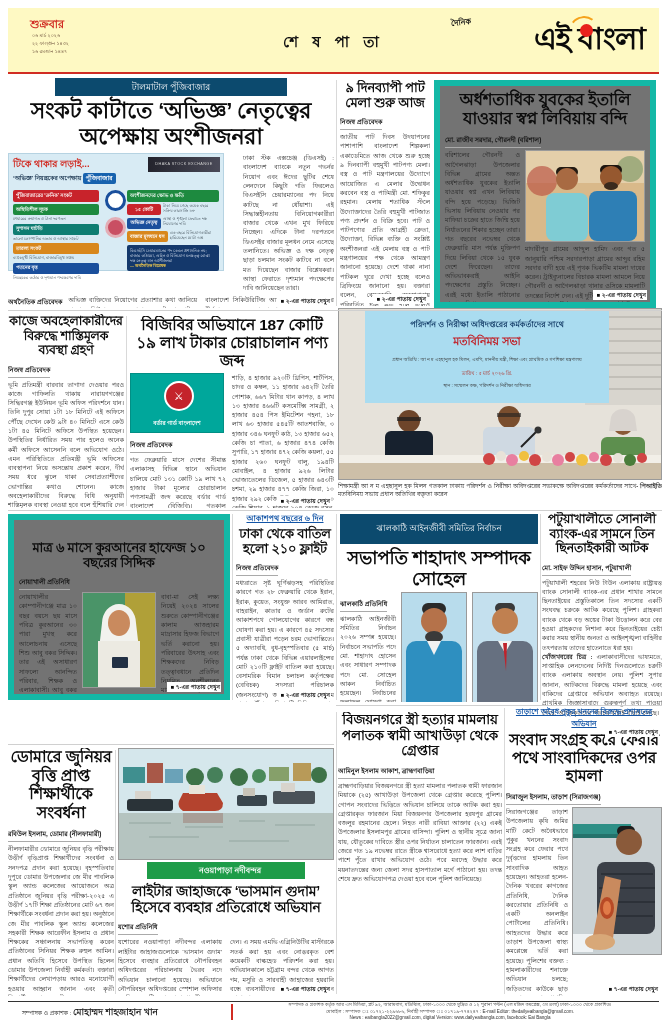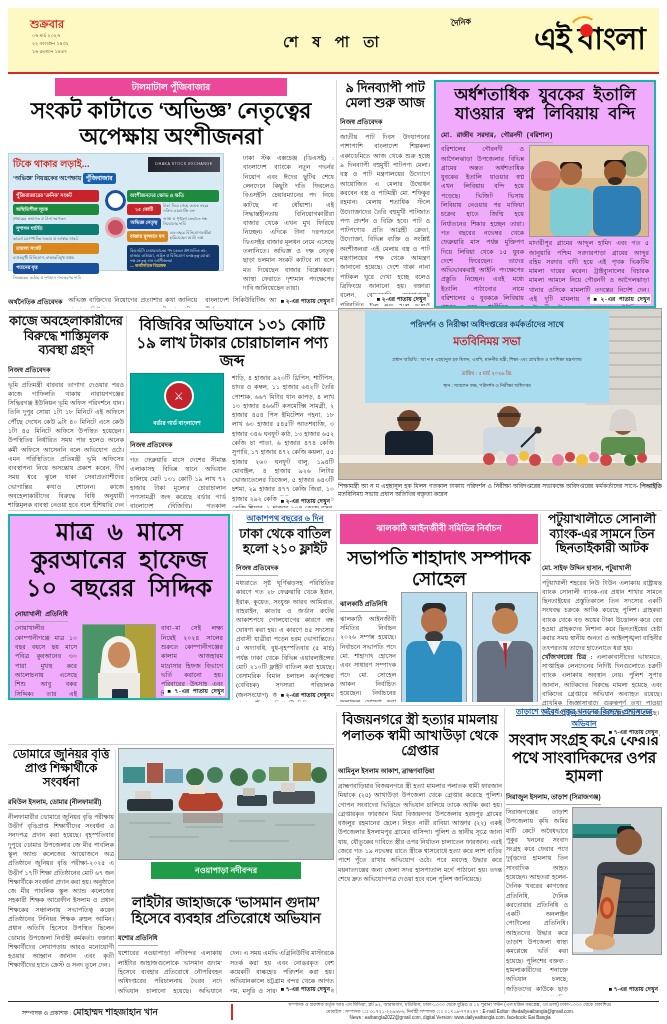"টালমাটাল পুঁজিবাজার" .kickbar { background: #ec4899 -> #0c4a6e; font-weight: bold -> normal }
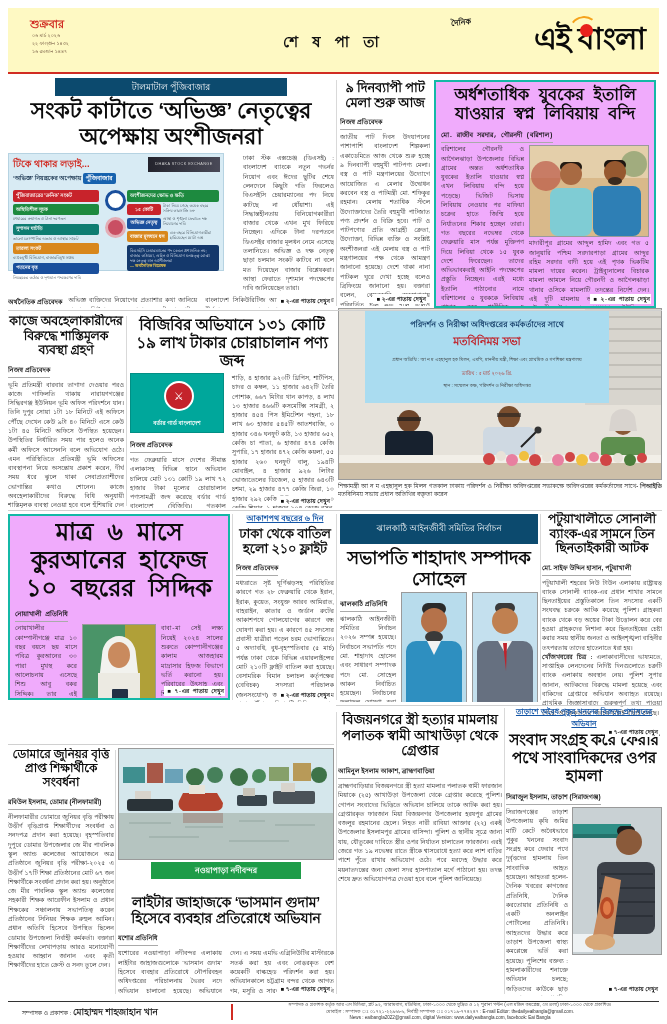"অর্ধশতাধিক যুবকের ইতালি যাওয়ার স্বপ্ন" .redbox { background: #f0abfc -> #737373; border: 2px solid #14b8a6 -> 6px solid #14b8a6; font-family: Liberation Mono, monospace -> none }
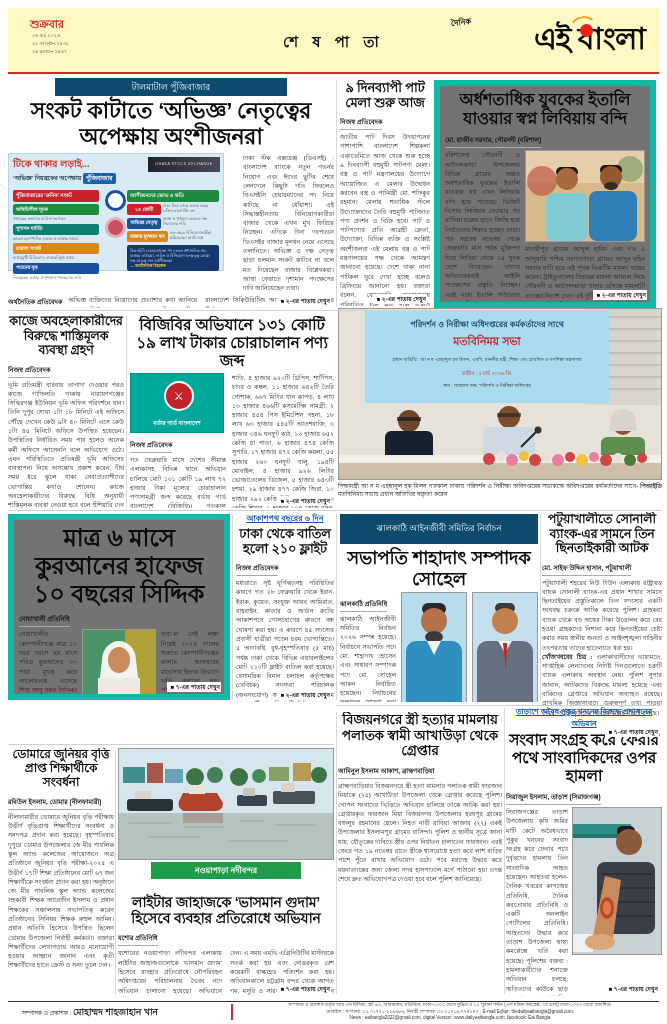"বিজিবির অভিযানে ১৩১ কোটি ১৯" div.hl { text: ১৩১ -> 187 }
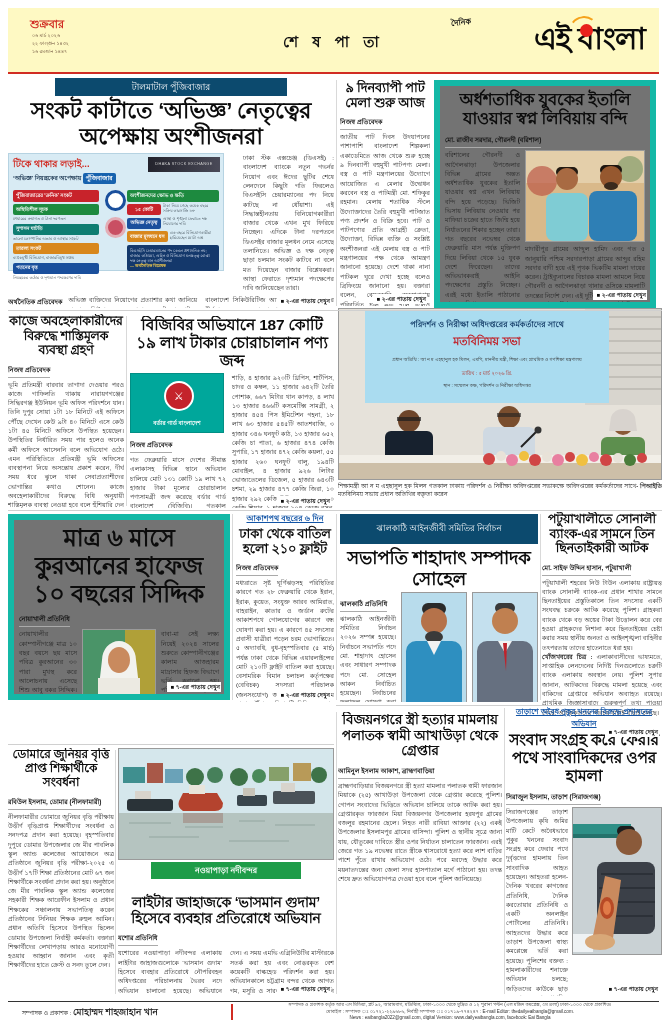"মাত্র ৬ মাসে কুরআনের হাফেজ" div.hl { font-size: 24px -> 13px; margin-top: none -> 16px }
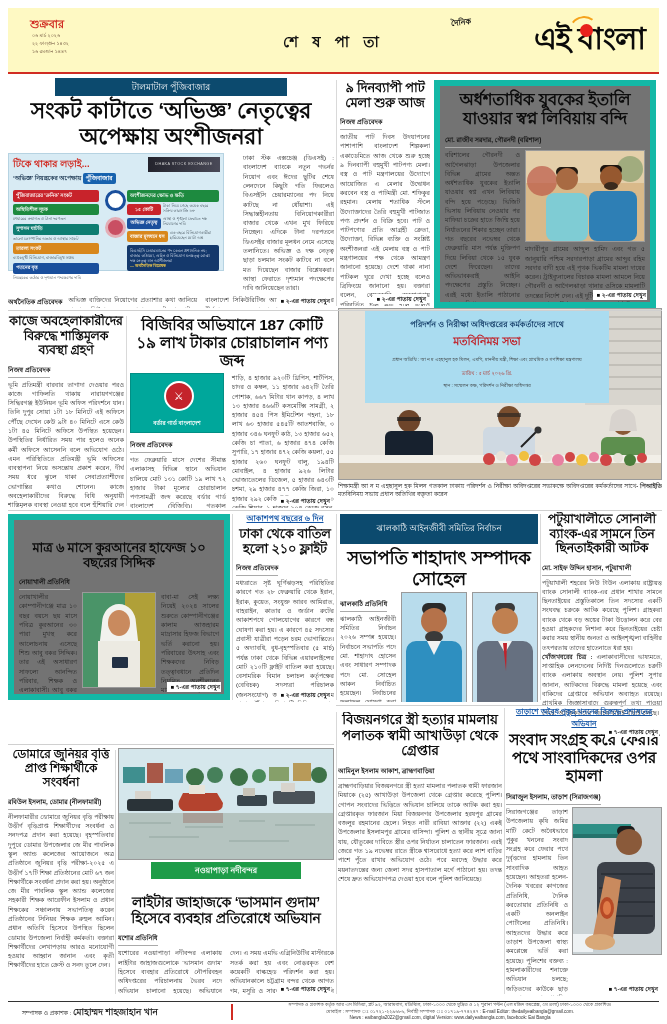"ডোমারে জুনিয়র বৃত্তি প্রাপ্ত" div.hl { font-size: 12px -> 16px }
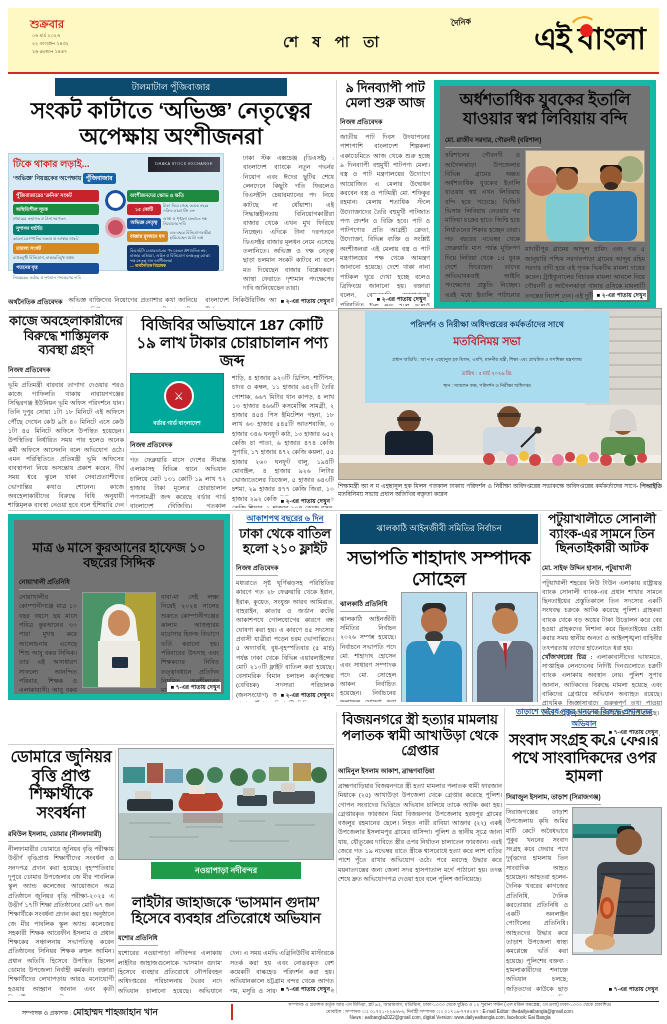"নওয়াপাড়া নদীবন্দর" div.greenbar { margin: 2px auto 15px -> 2px auto 4px; padding-left: none -> 8px }
